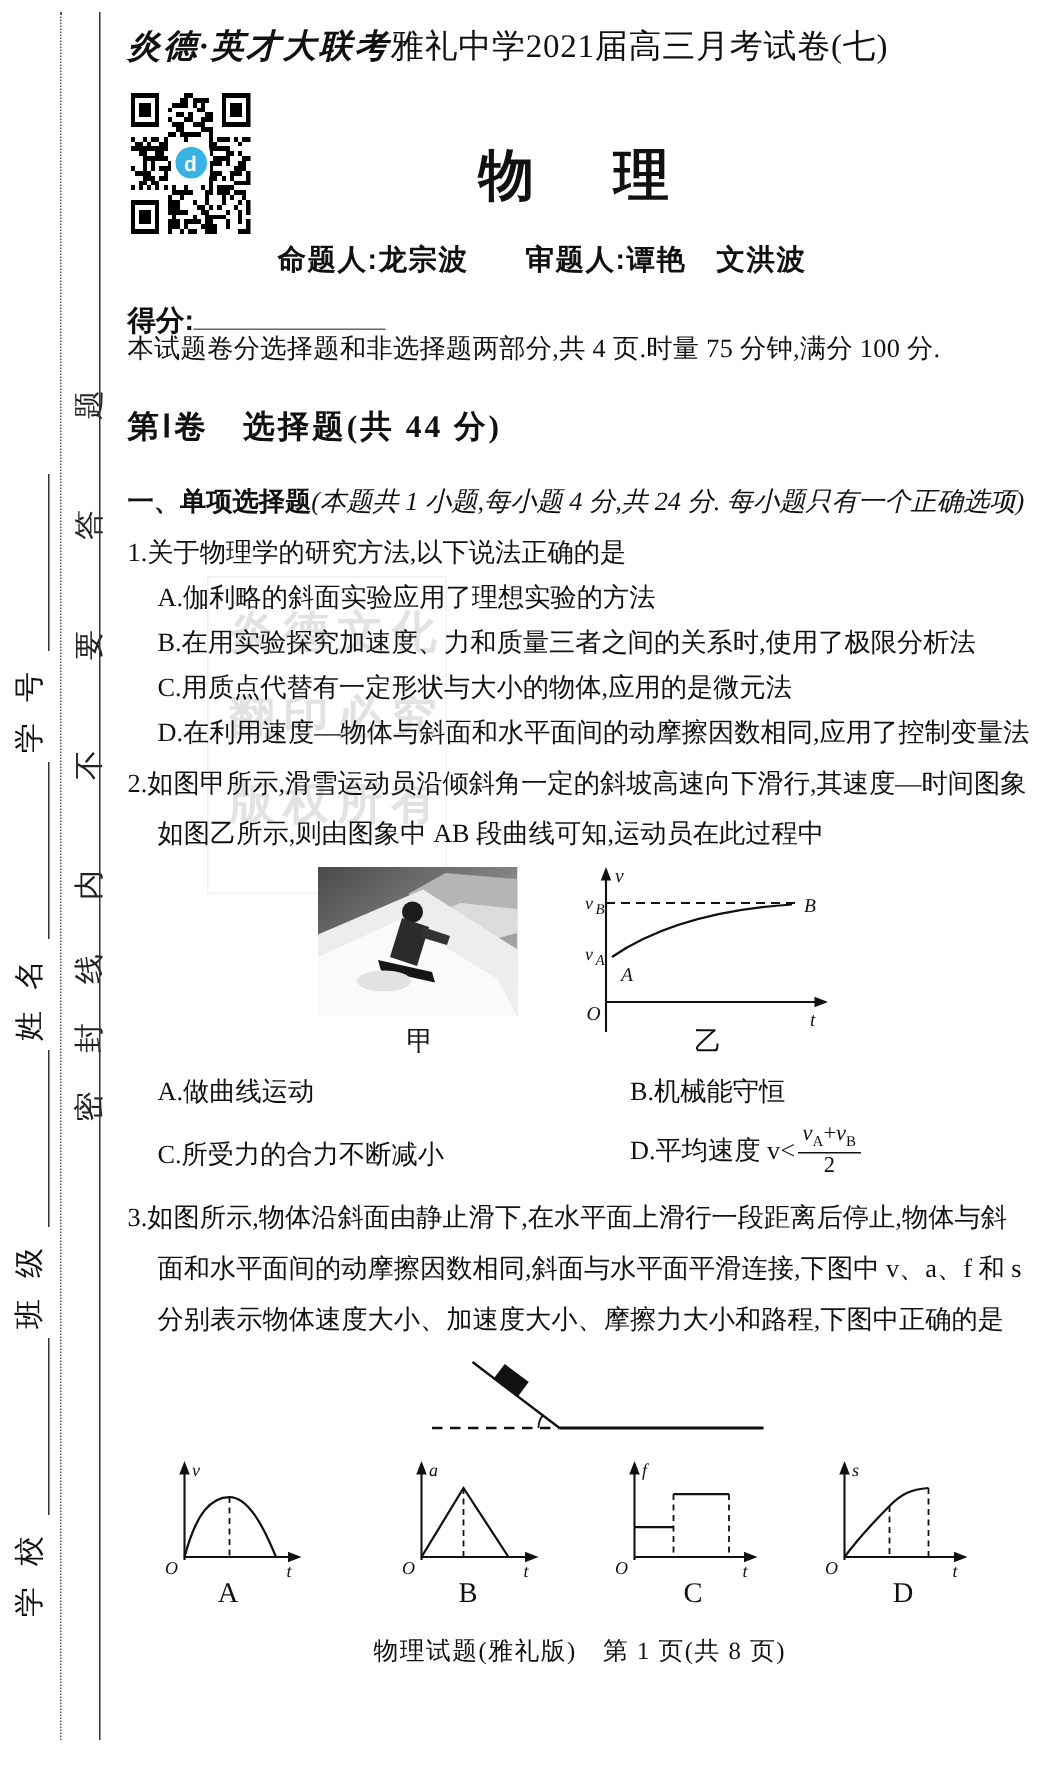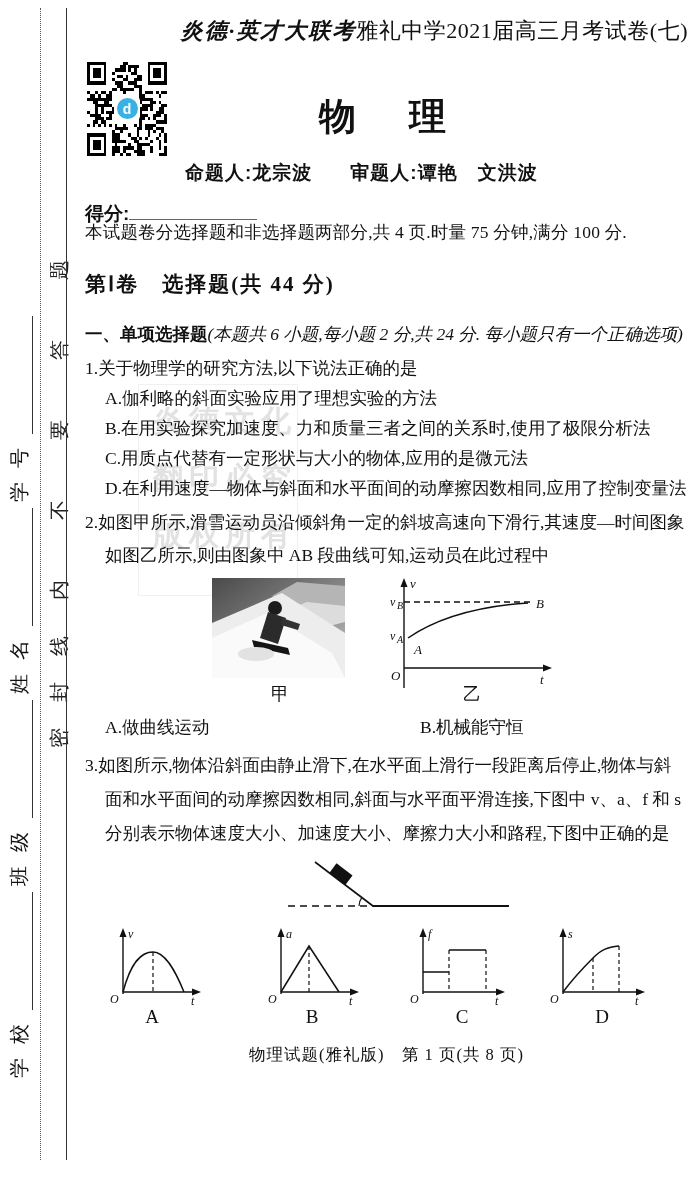"炎德·英才大联考雅礼中学2021届高三月考试卷(七)" .head-line { text-align: right -> left }
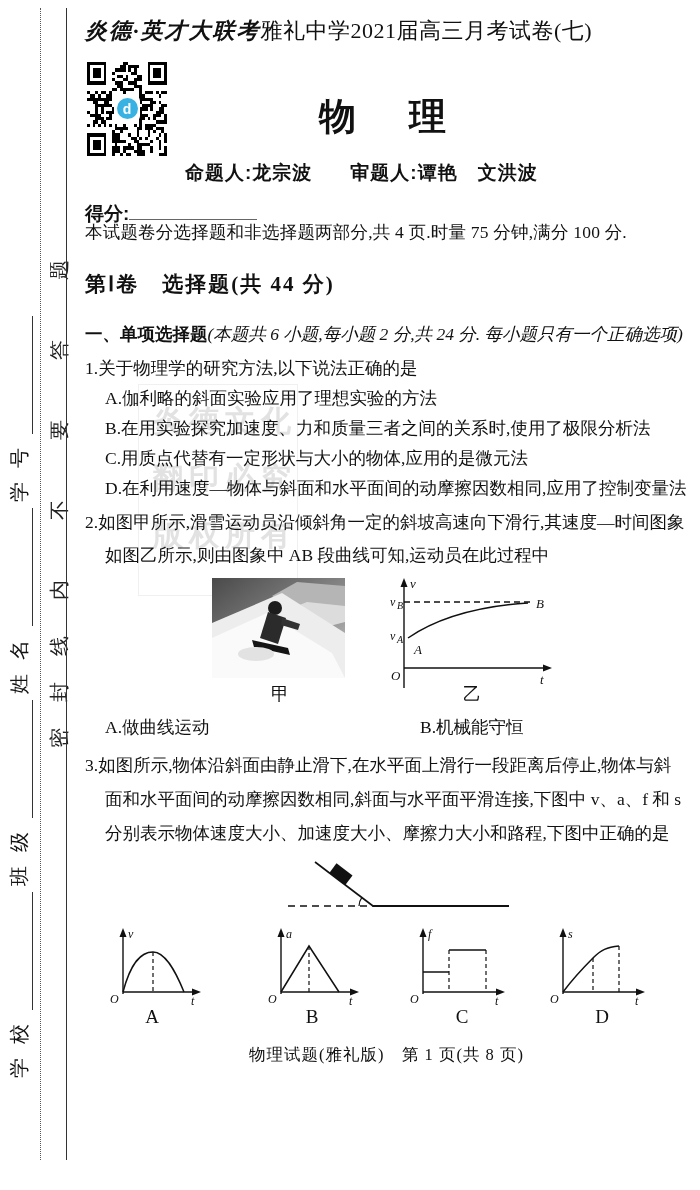"(本题共 6 小题,每小题 2 分,共" span.kai { text: 6 小题,每小题 2 -> 1 小题,每小题 4 }
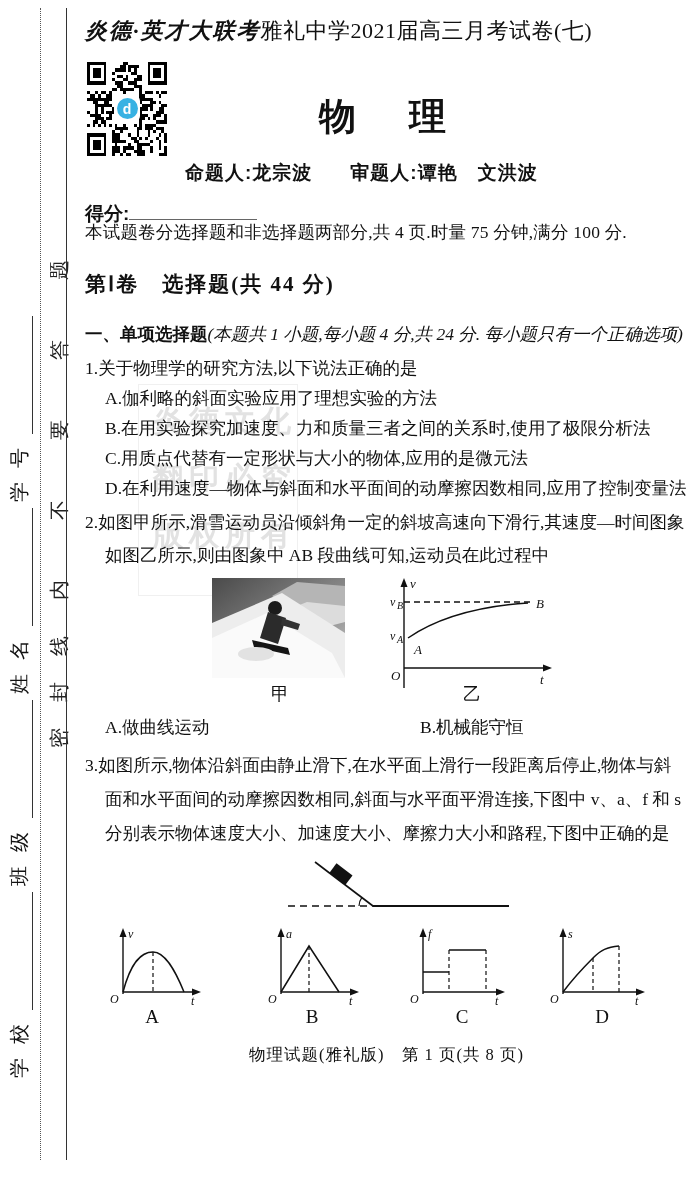"C.所受力的合力不断减小" div.opt-2col { html: none -> <div> <span>C.所受力的合力不断减小</span> <span> <span>D.平均速度 v&lt;</span><span><span><span>v</span><sub>A</sub><span>+</span><span>v</span><sub>B</sub></span><span>2</span></span> </span> </div> }
